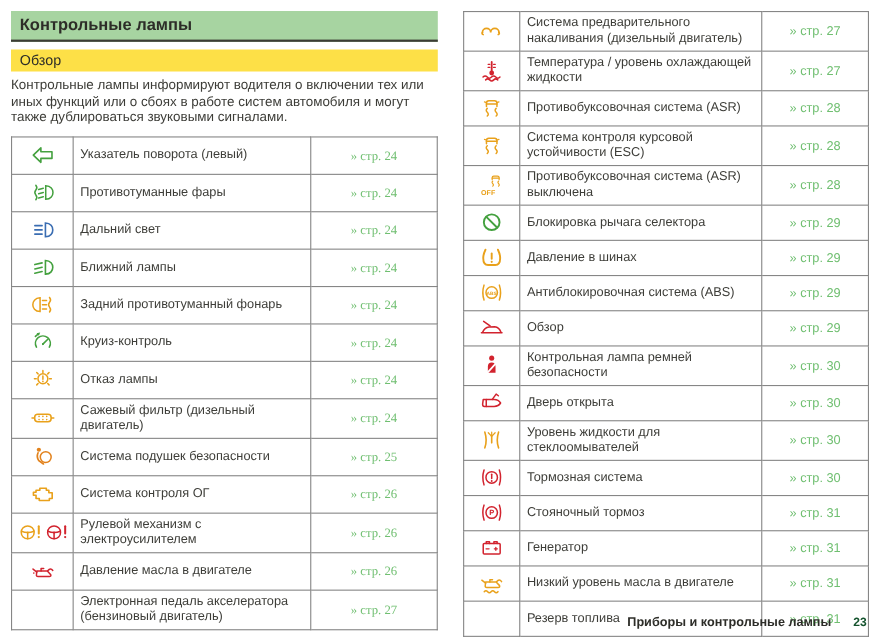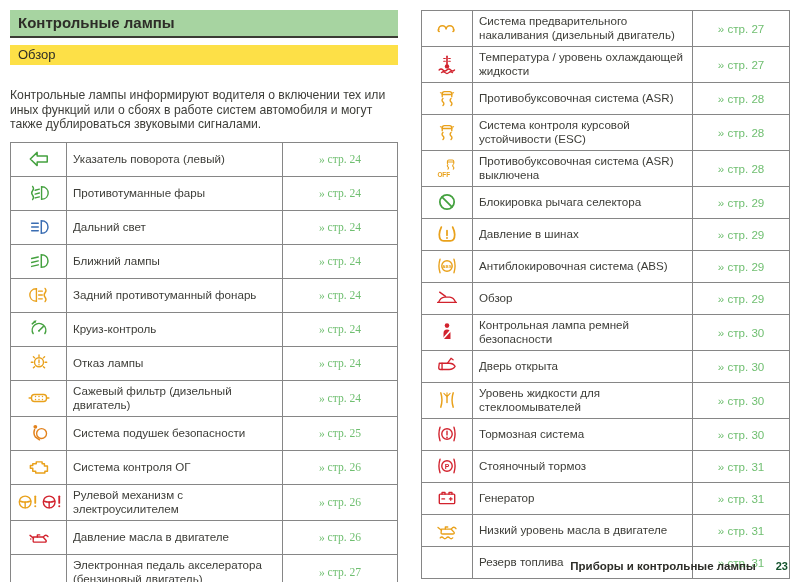"Контрольные лампы информируют водителя о" .intro { margin: 23px 0 10px -> 5px 0 10px }
